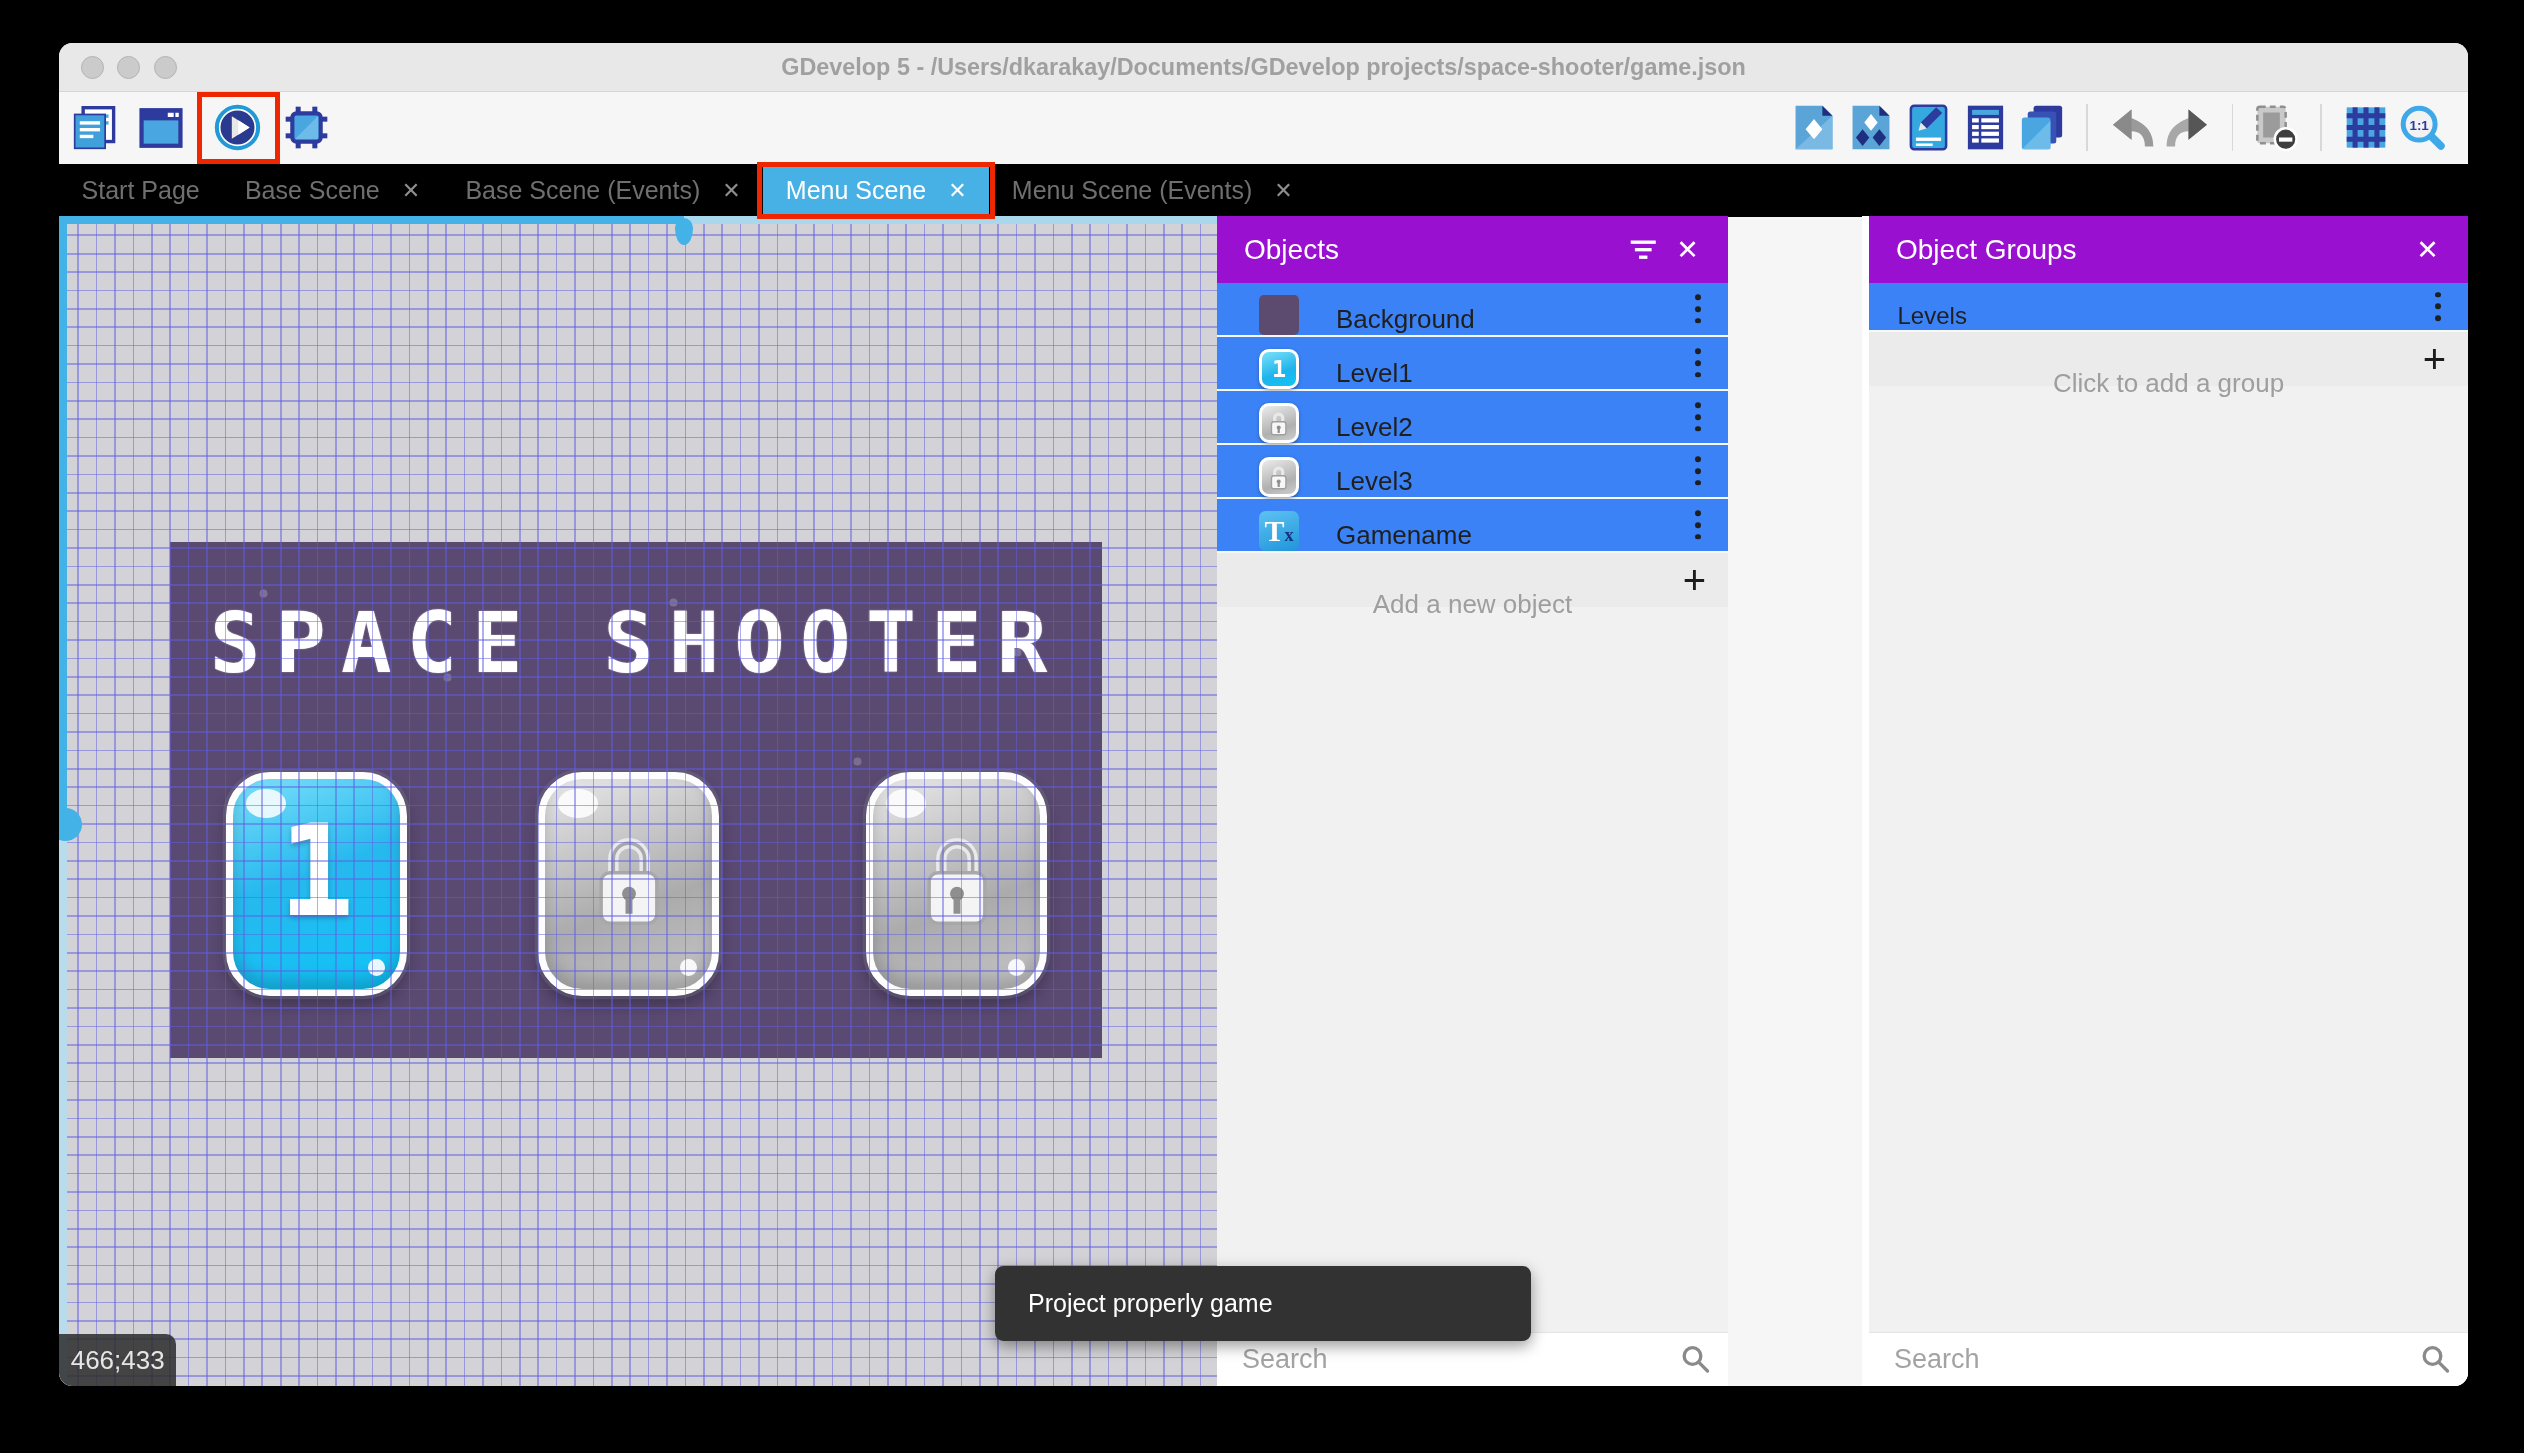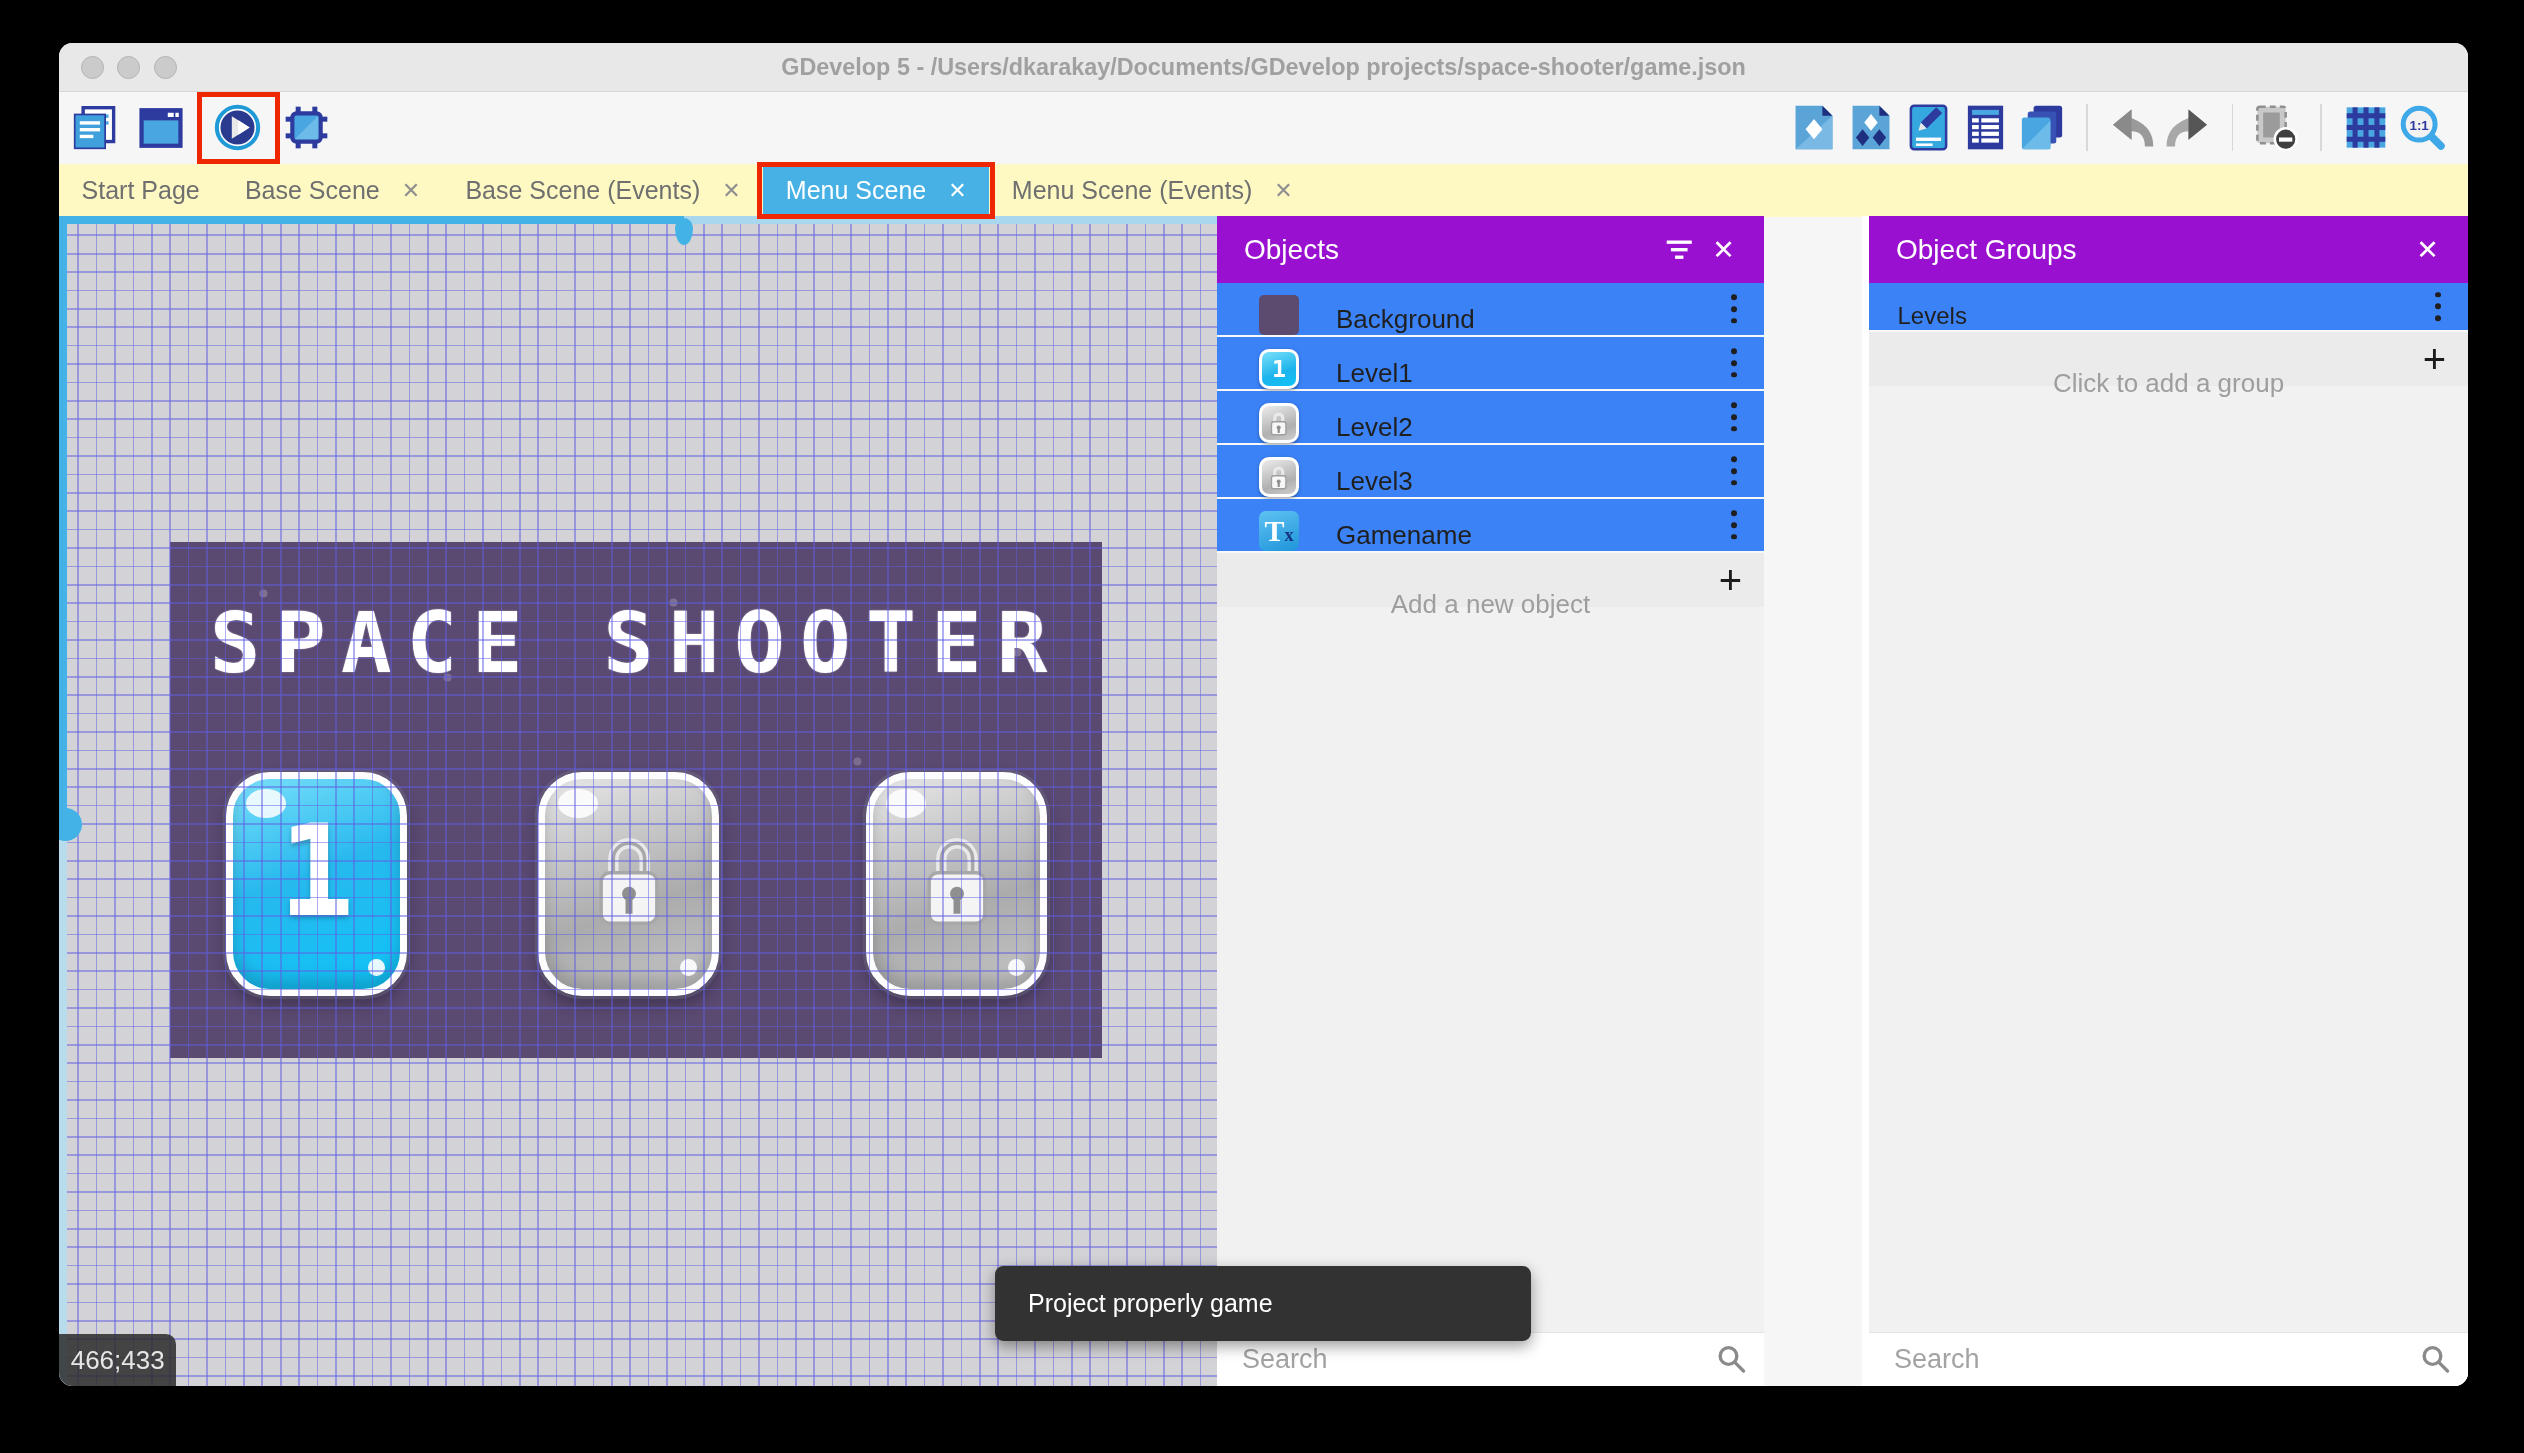"Start Page" .tabbar { background: #fef9c3 -> #000000 }
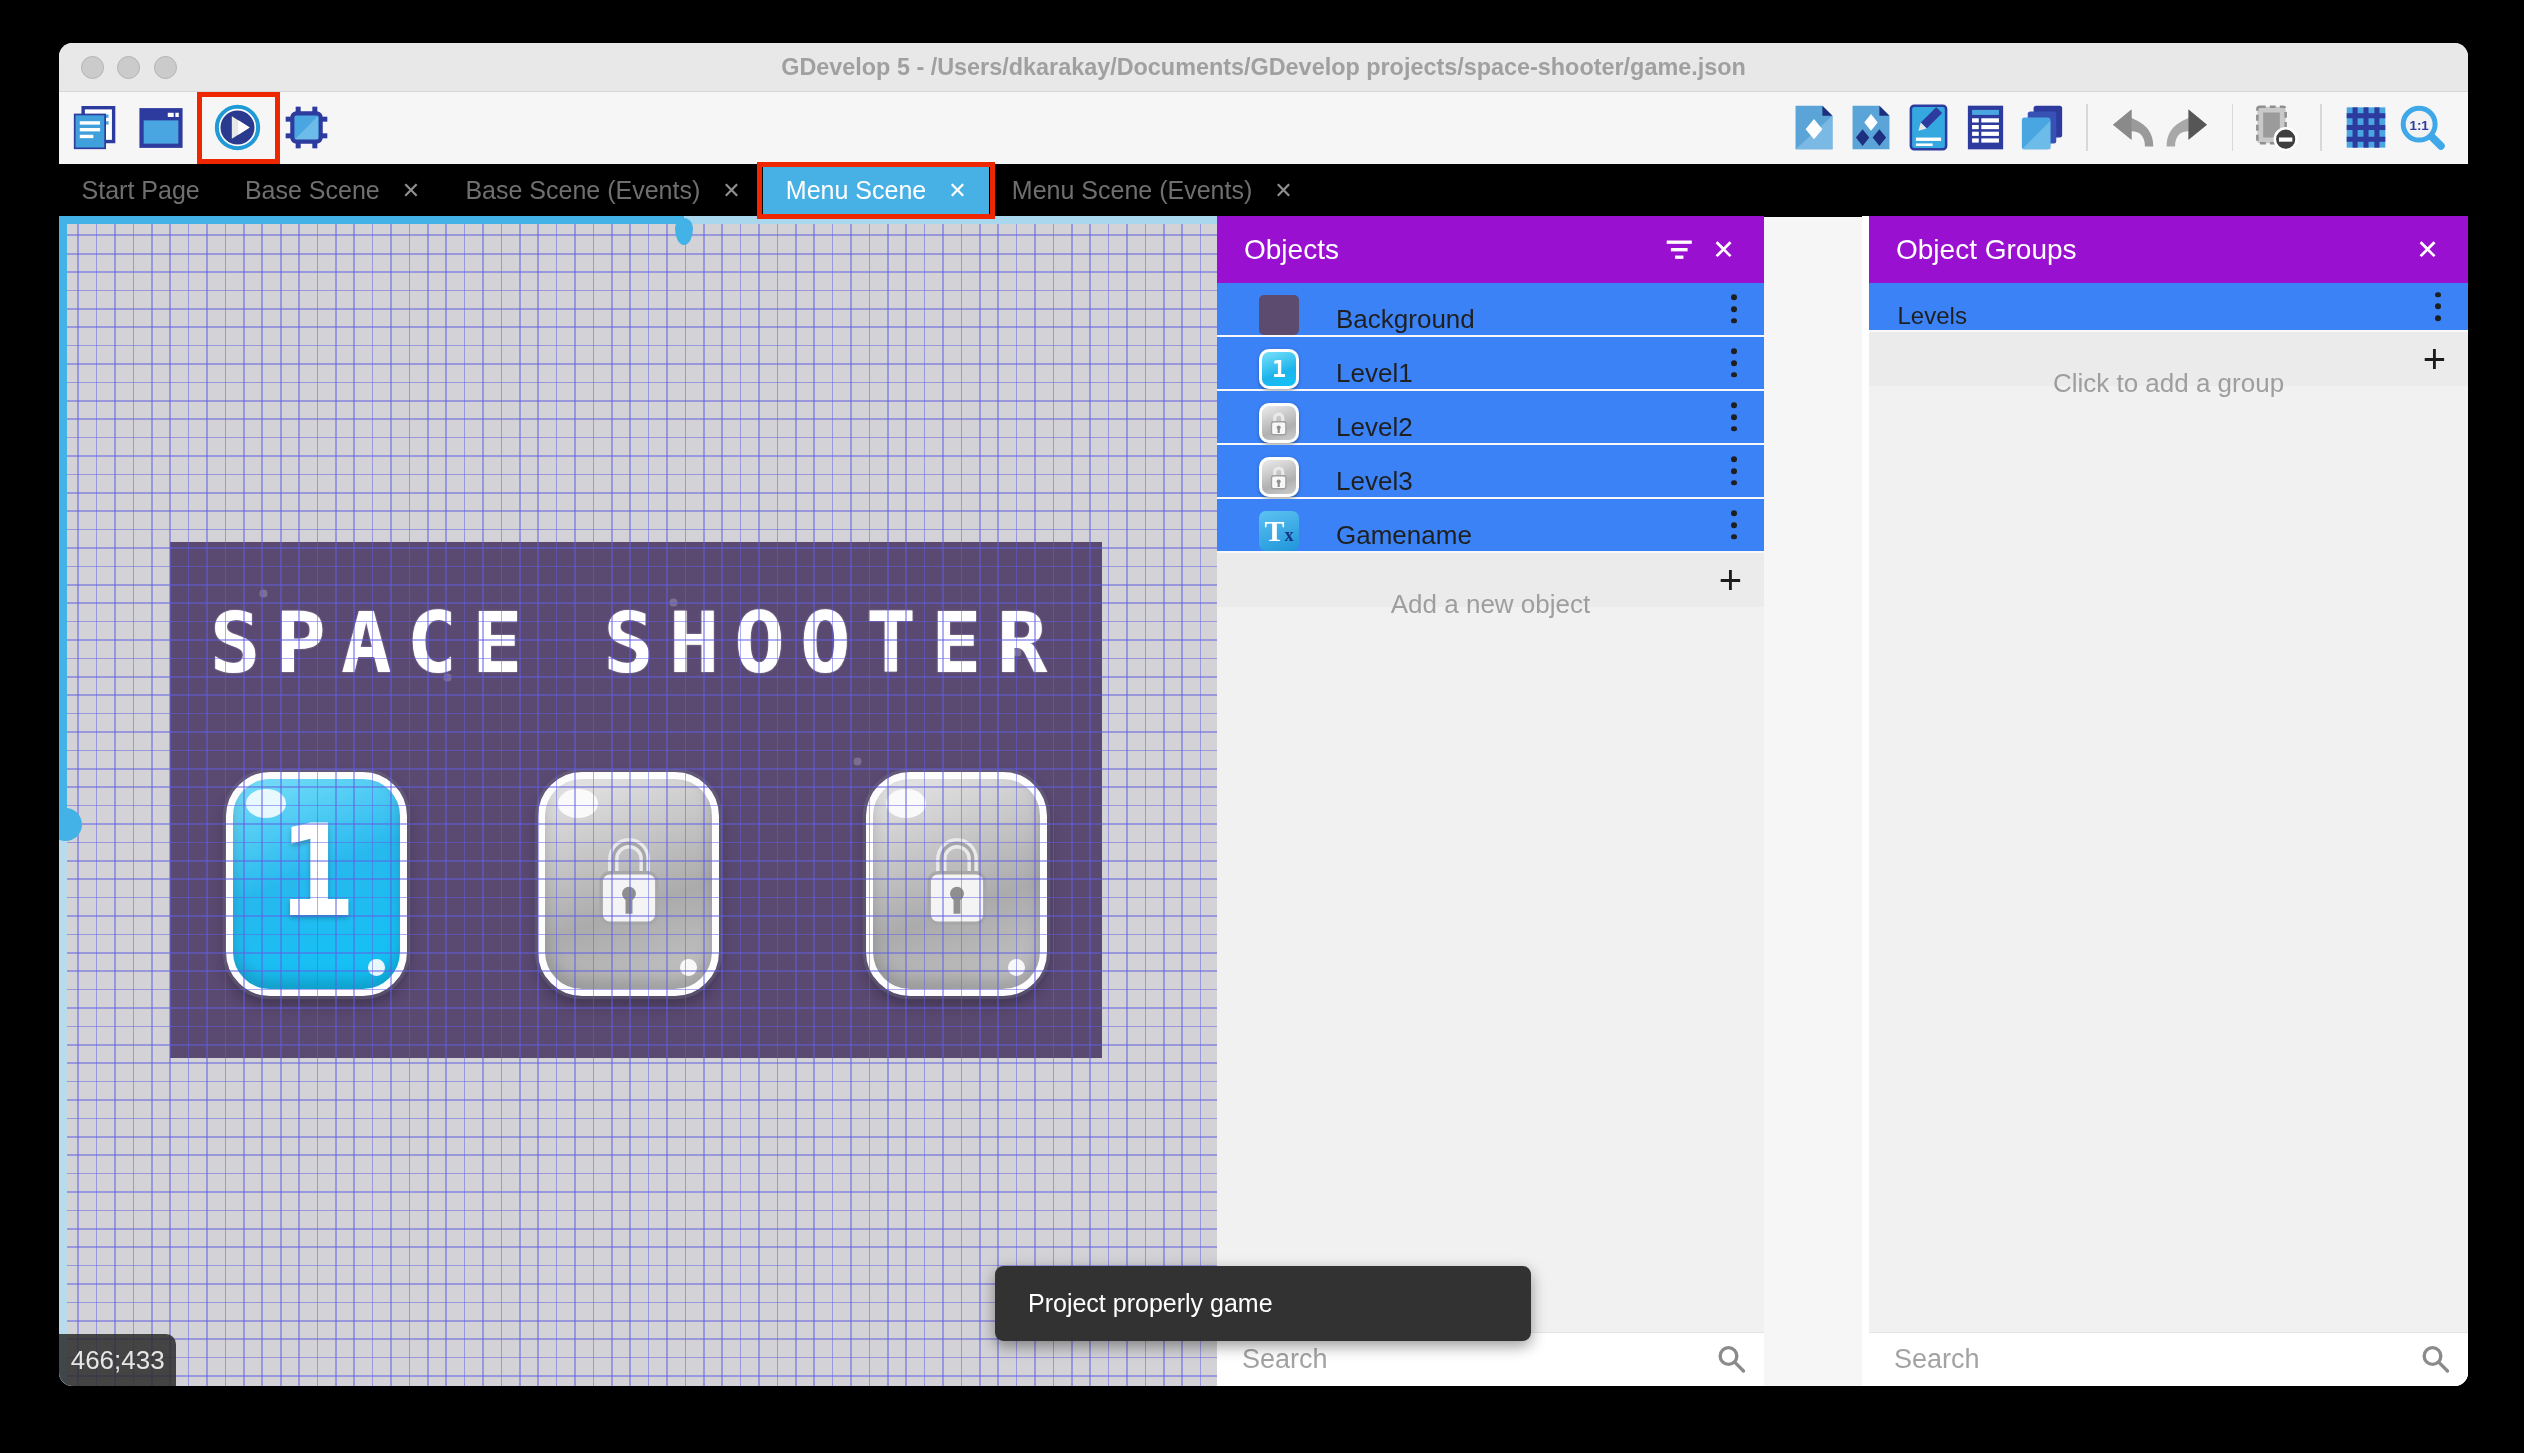"Objects" .panel-objects { padding-left: 36px -> none }
